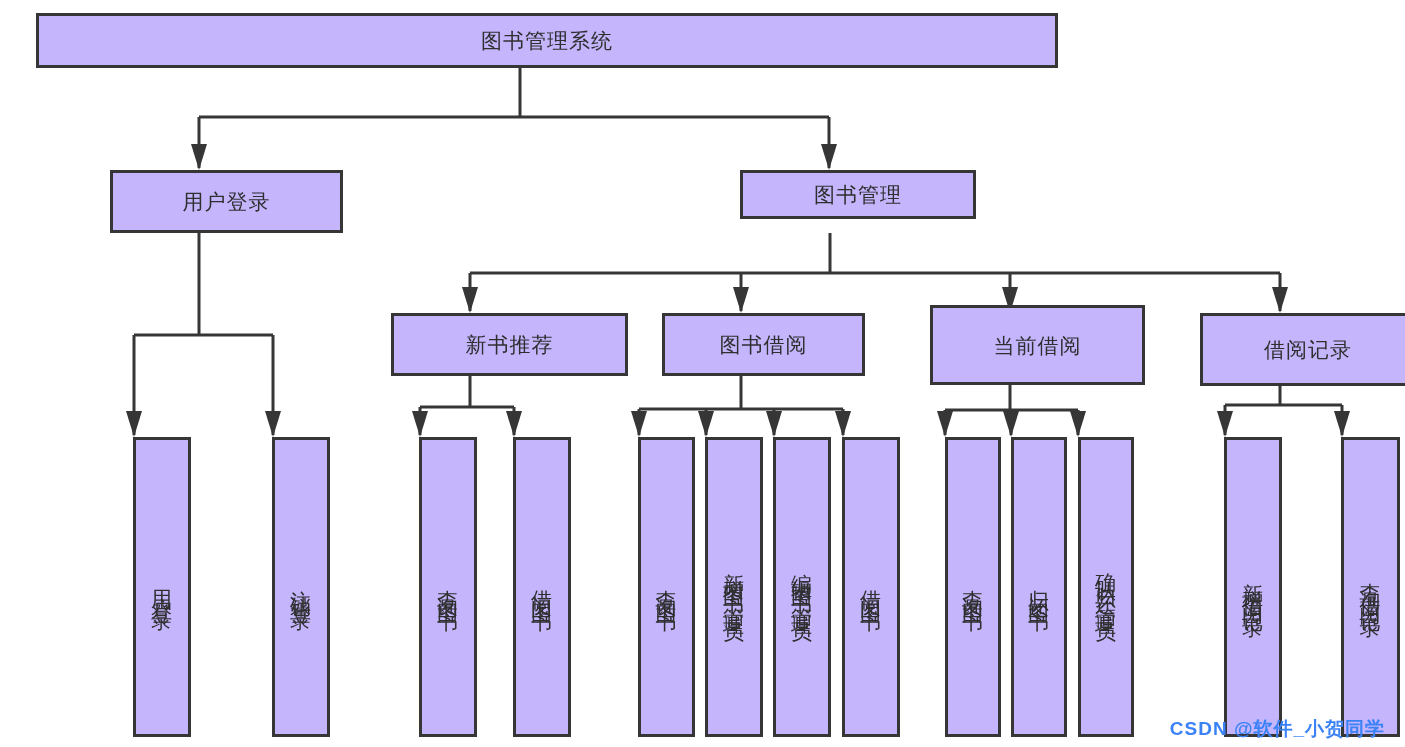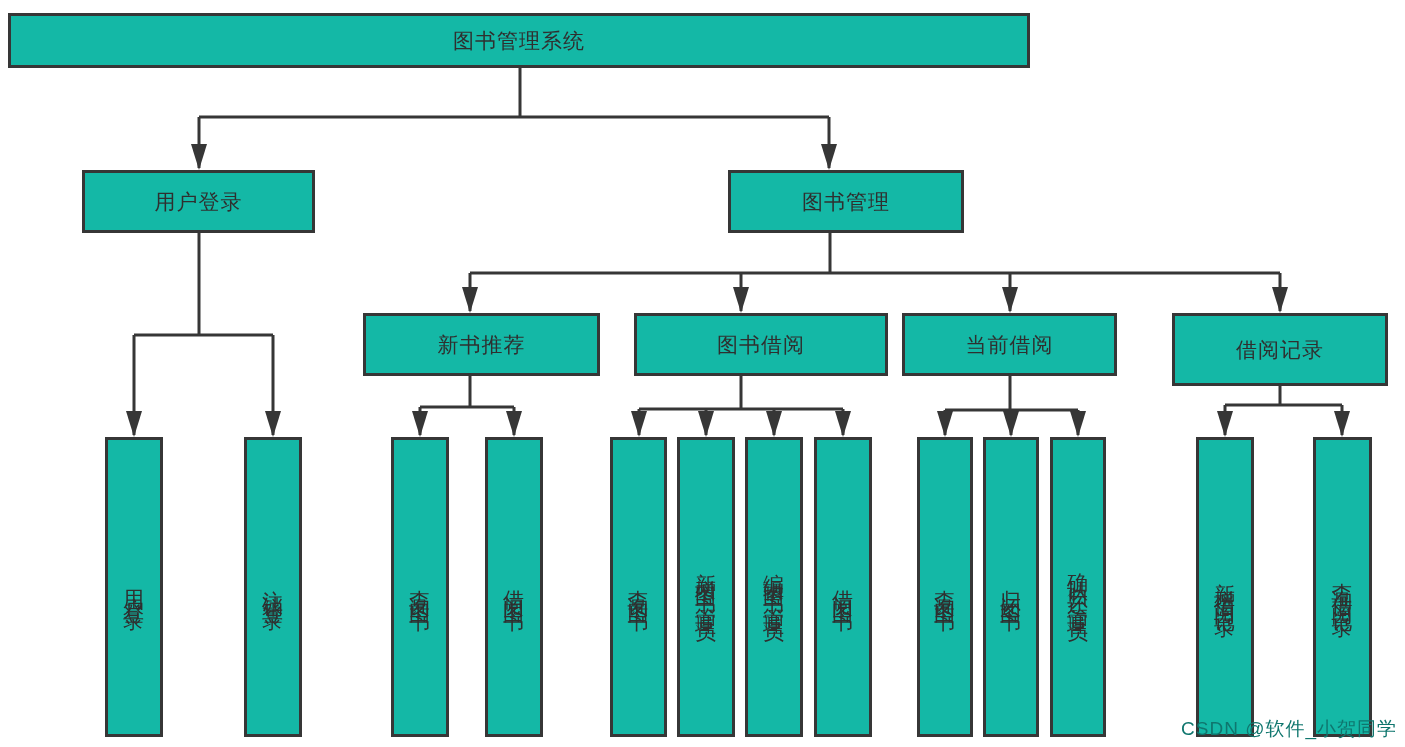"图书管理系统" .node { background: #14b8a6 -> #c4b5fd; margin-left: none -> 28px }
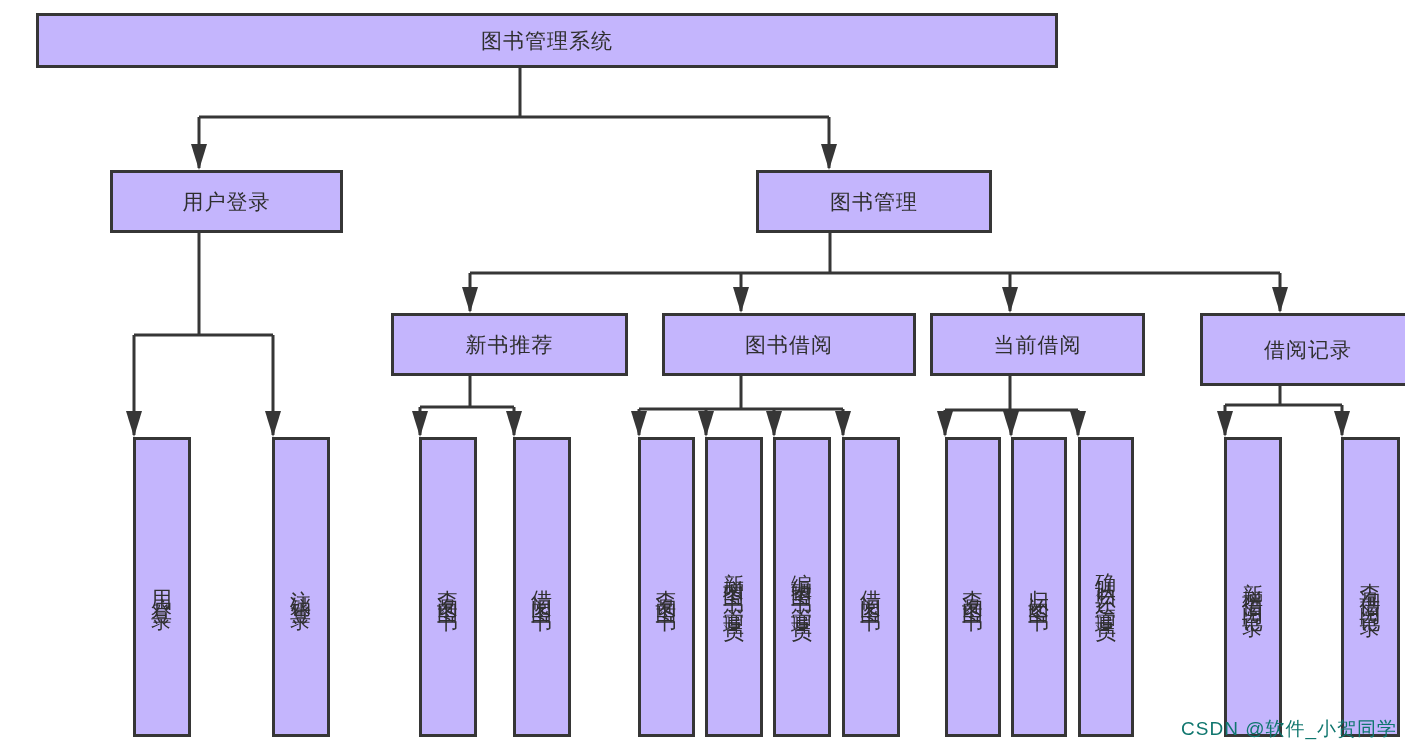"图书管理" div.node { height: 63px -> 49px; left: 728px -> 712px }
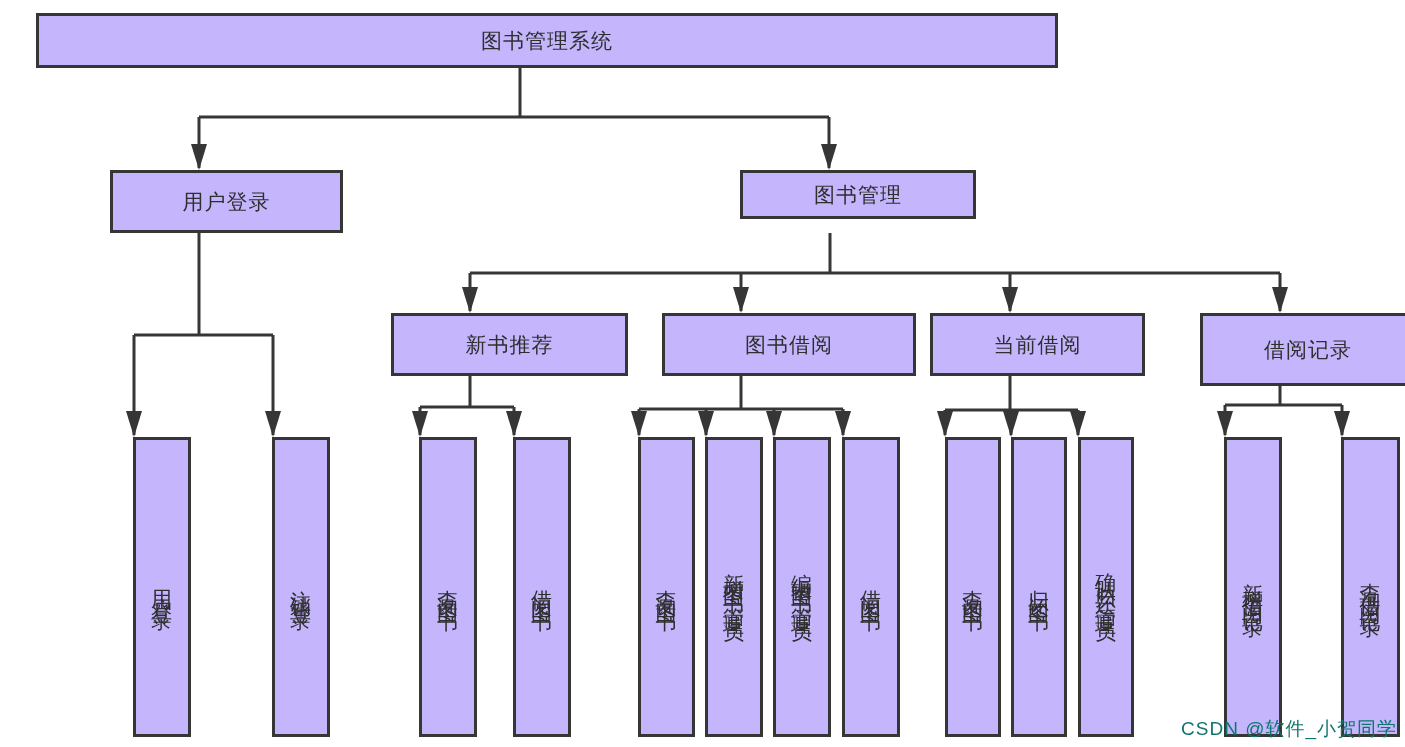"图书借阅" div.node { width: 254px -> 203px }
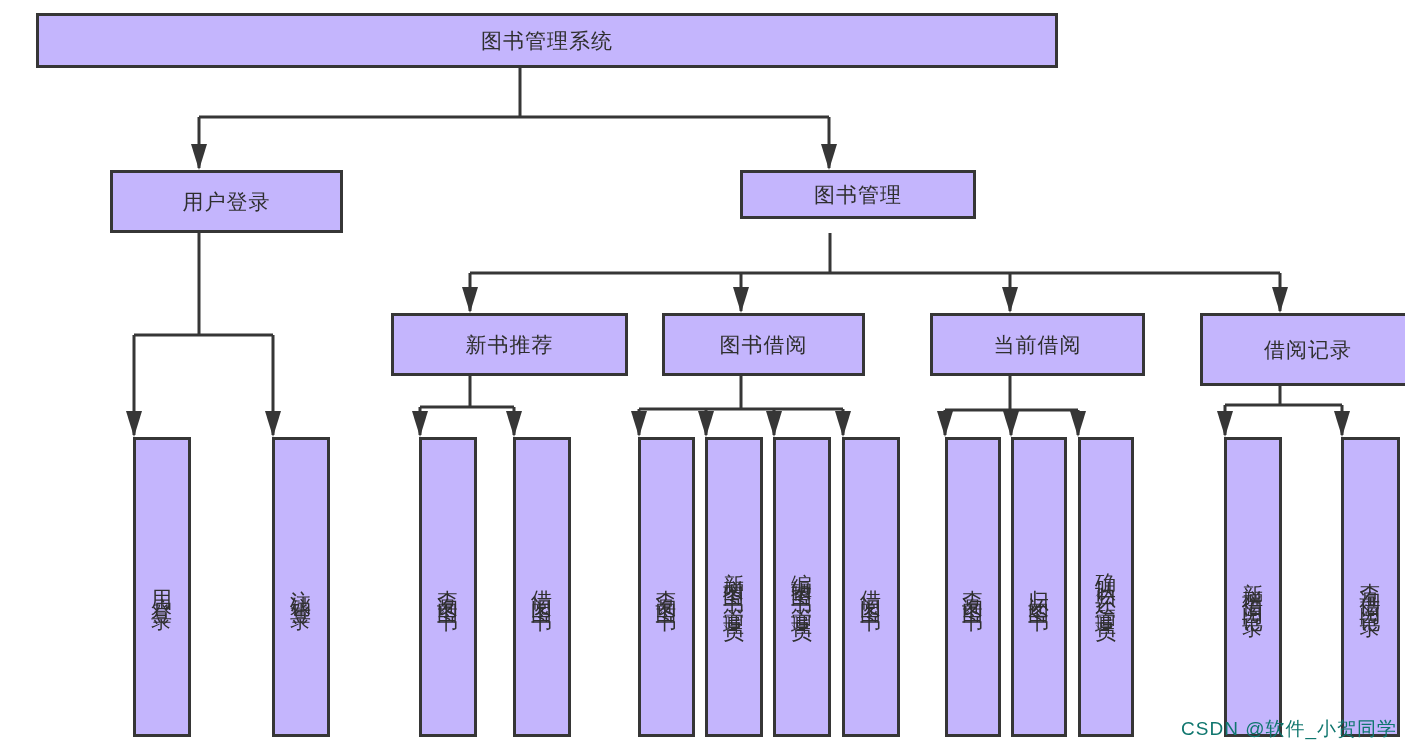"当前借阅" div.node { height: 63px -> 80px; top: 313px -> 305px }
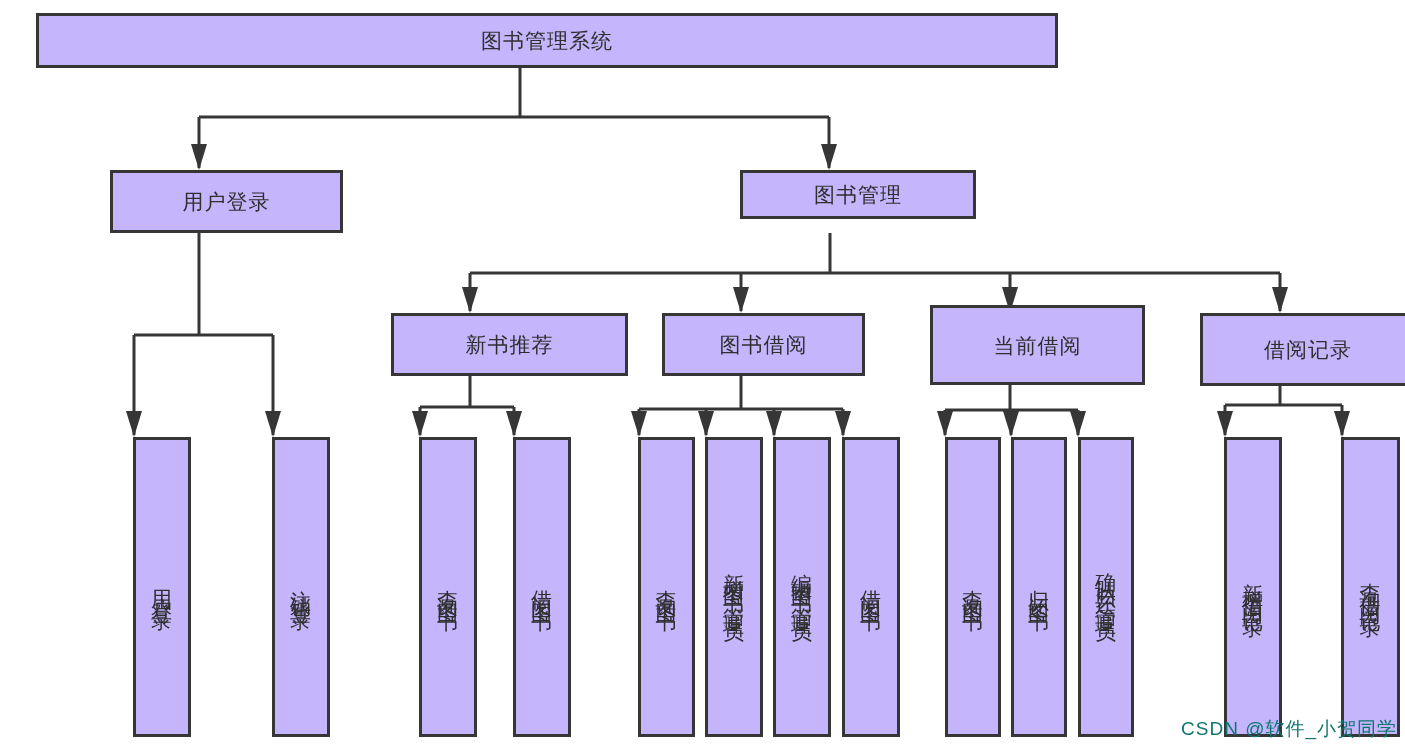"CSDN @软件_小贺同学" .watermark { color: #0f766e -> #3b82f6; font-weight: none -> bold; right: 8px -> 20px }
